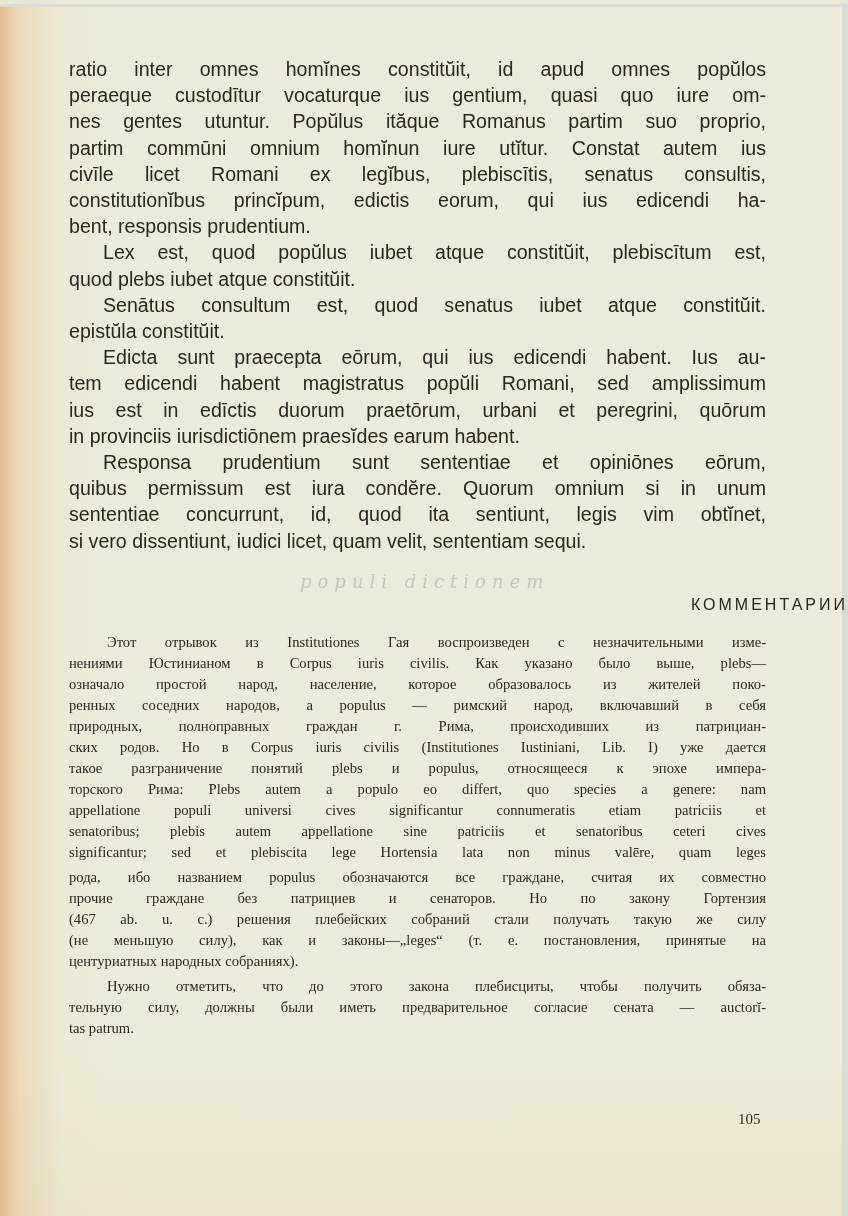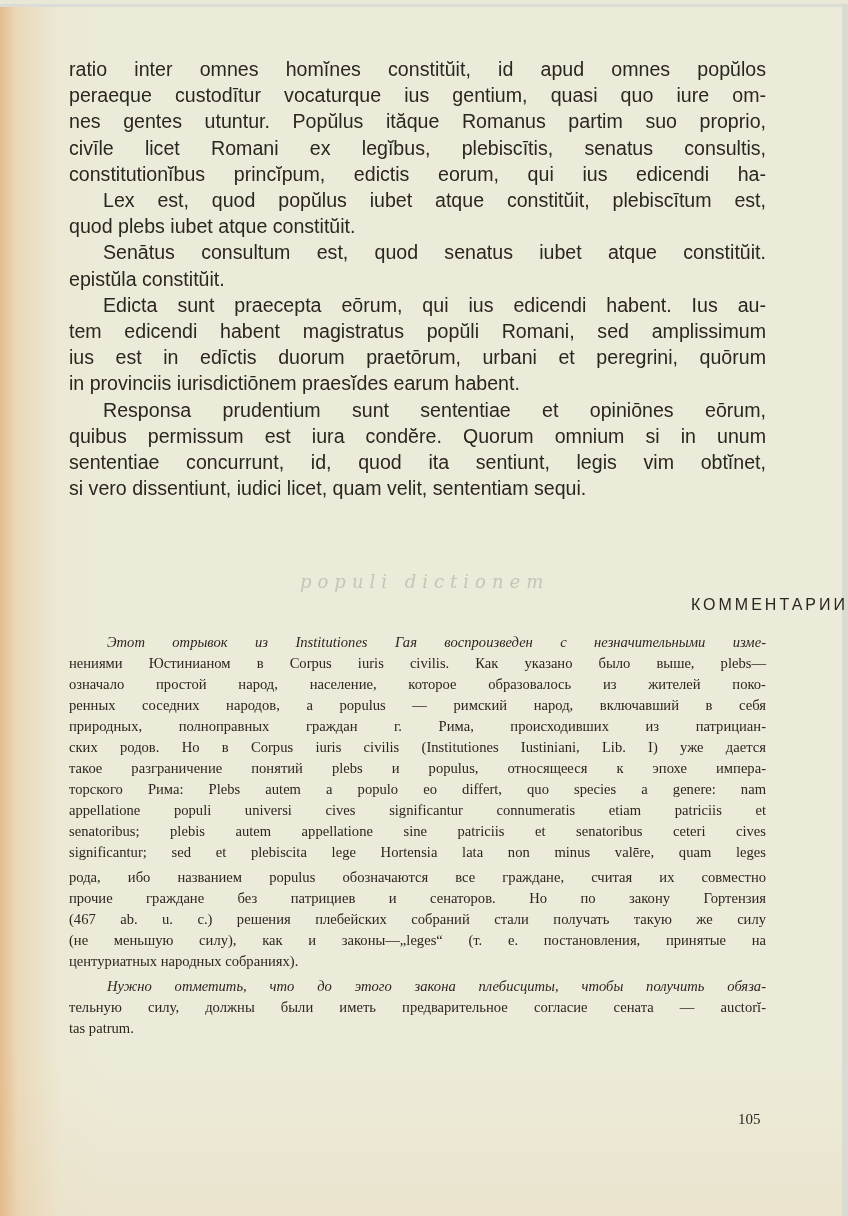"partim commūni omnium homĭnun iure" span.line { html: none -> <span>partim commūni omnium homĭnun iure utĭtur. Constat autem ius</span> }
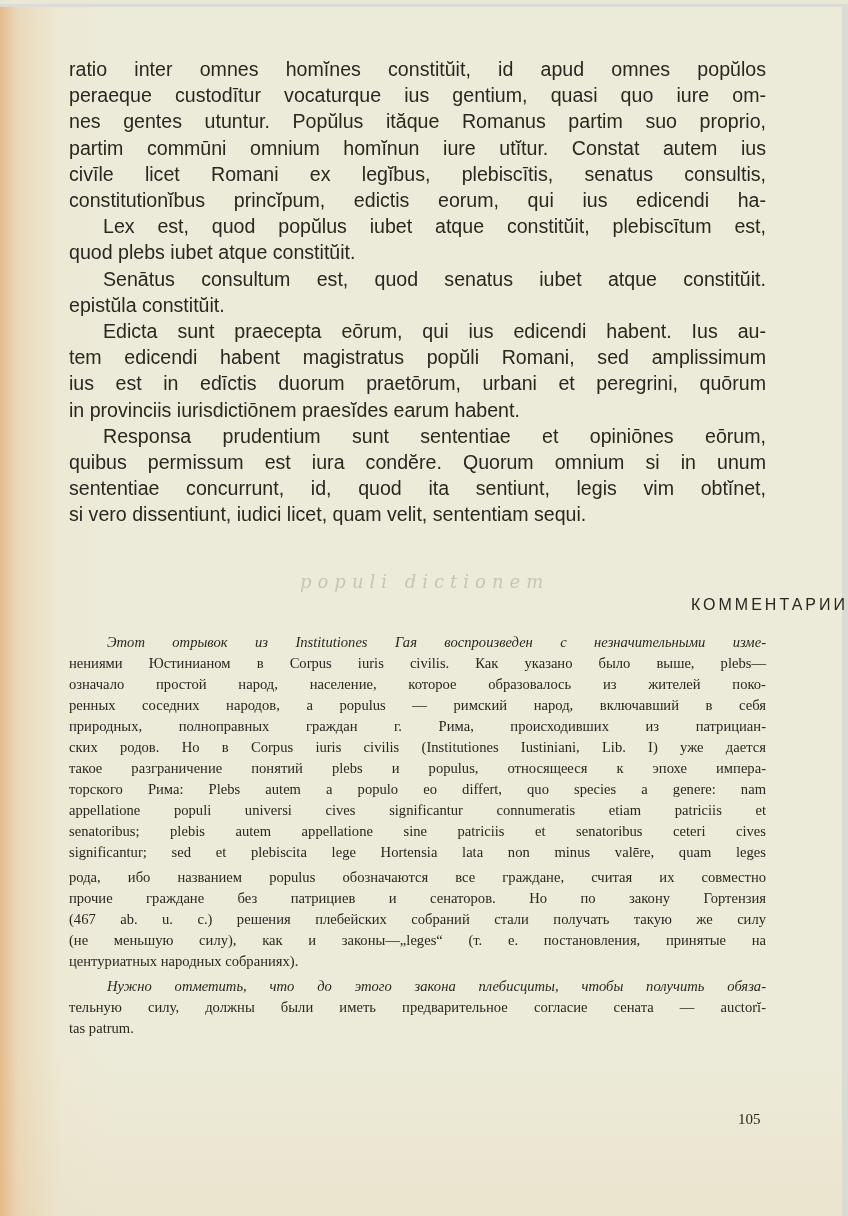"bent, responsis prudentium." span.line { html: none -> <span>bent, responsis prudentium.</span> }
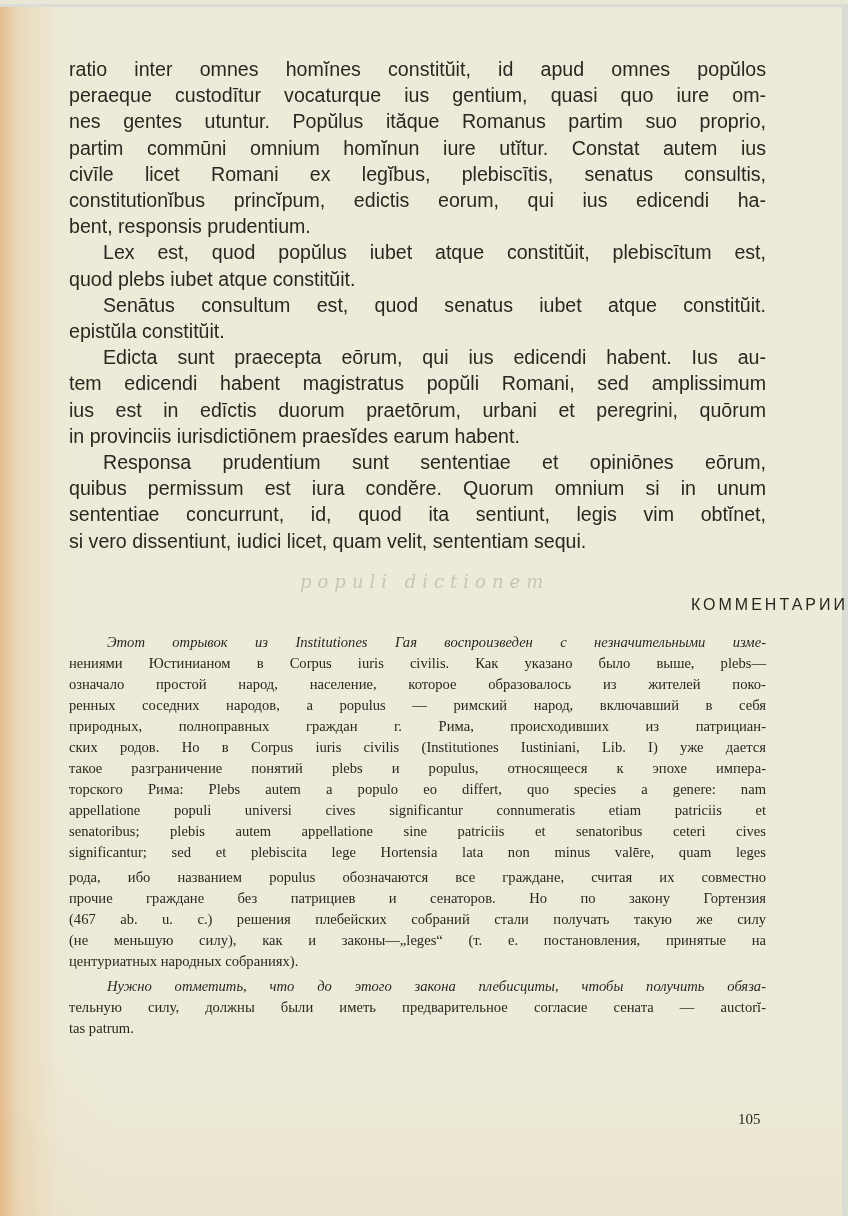"Этот отрывок из Institutiones Гая" .commentary .line.first { font-style: italic -> none }
